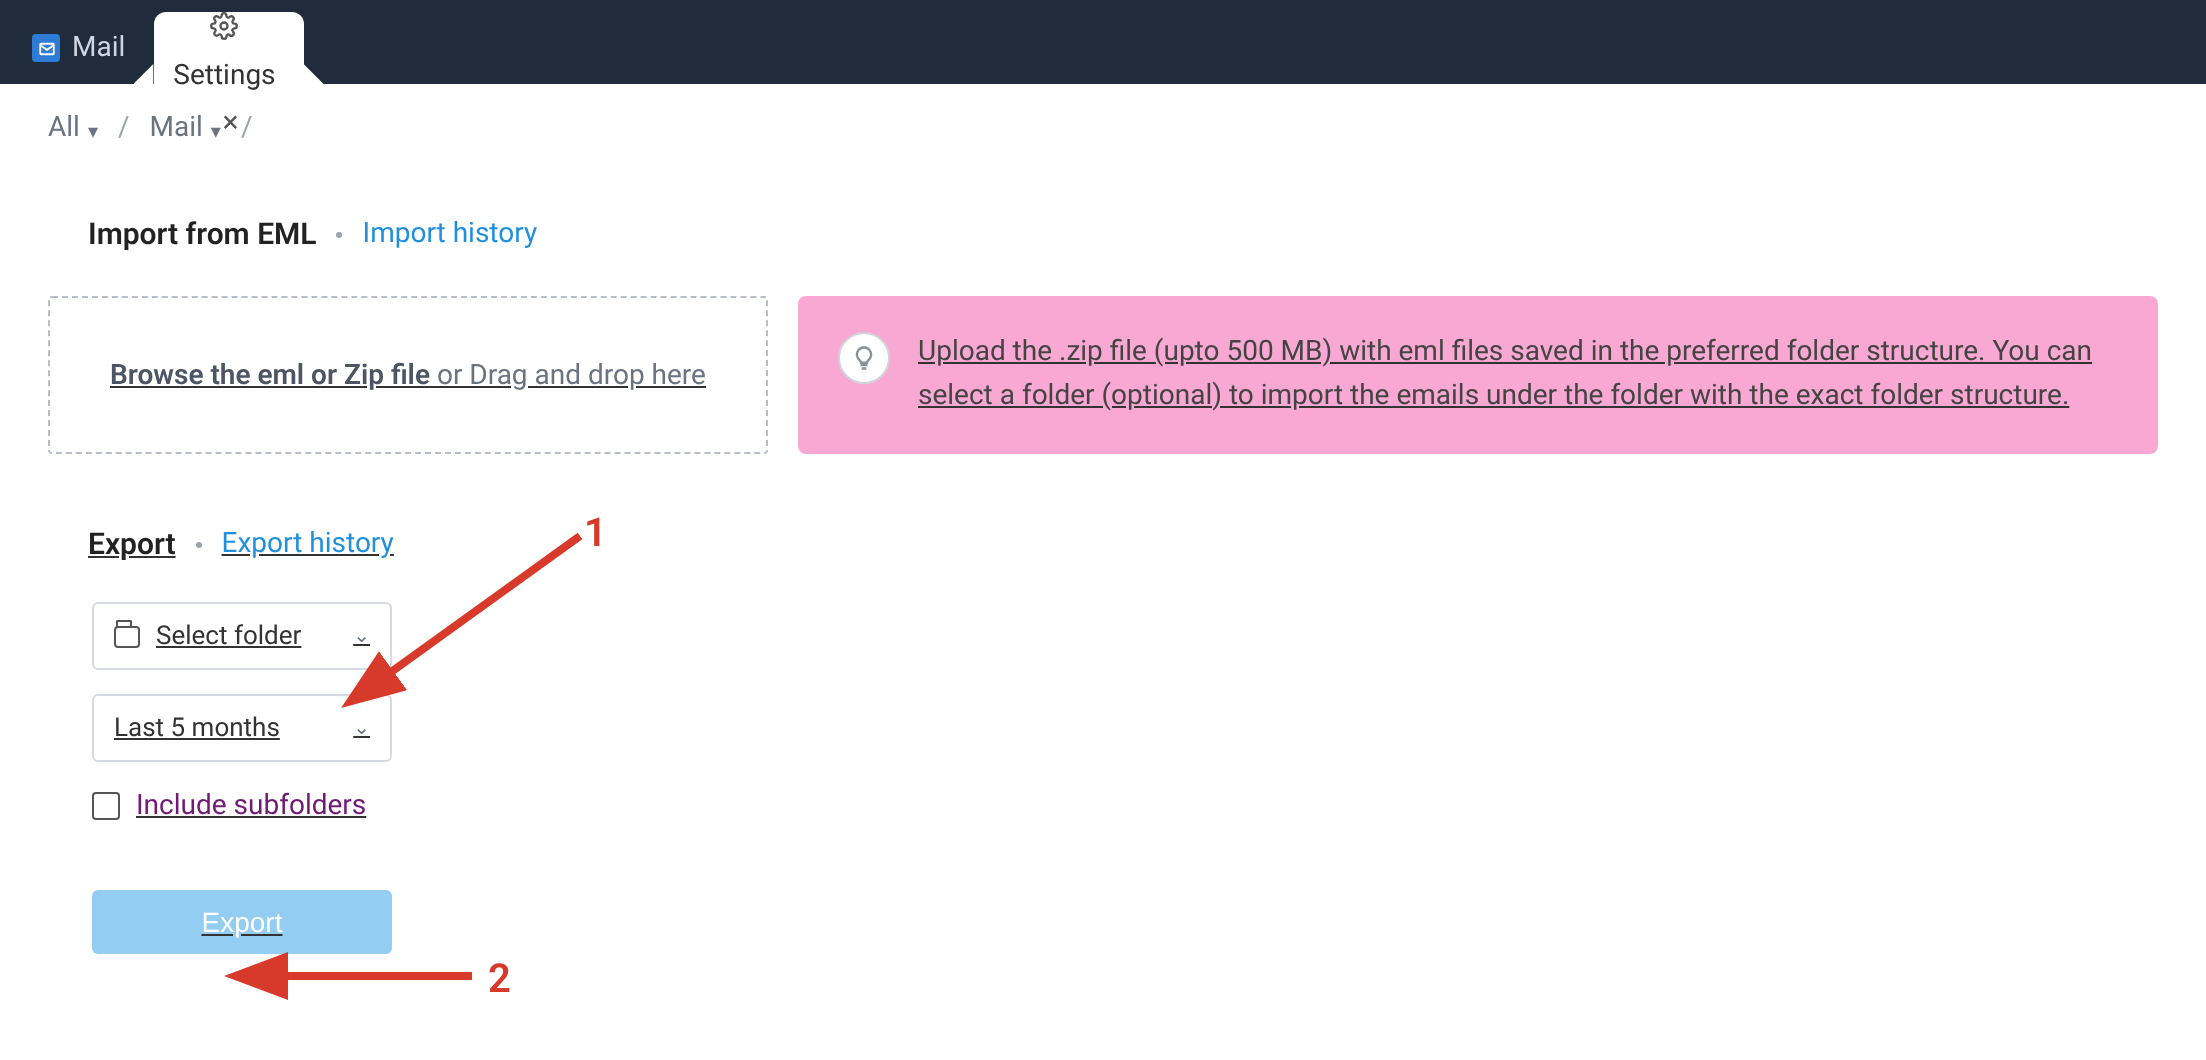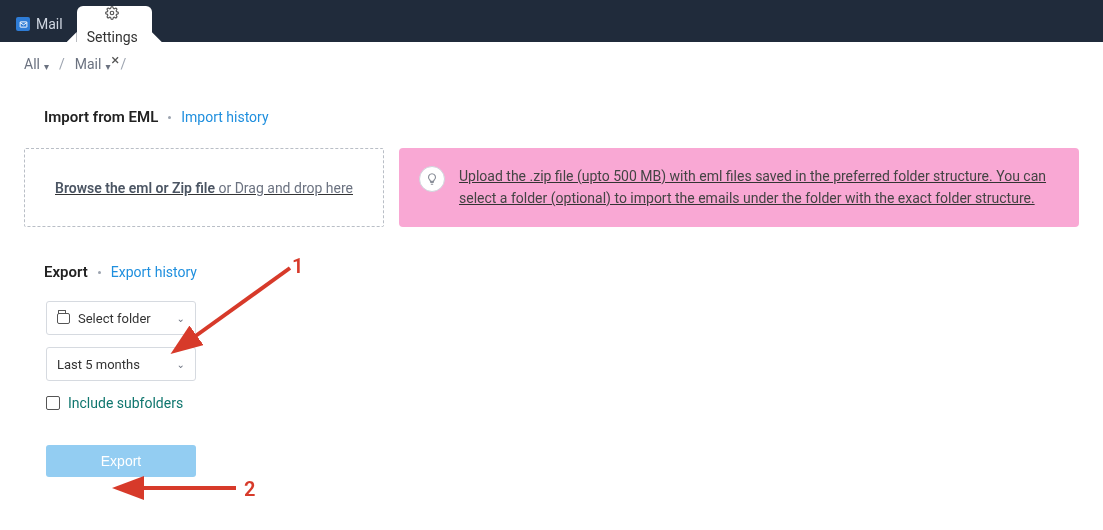"Export" div.section { text-decoration: none -> underline }
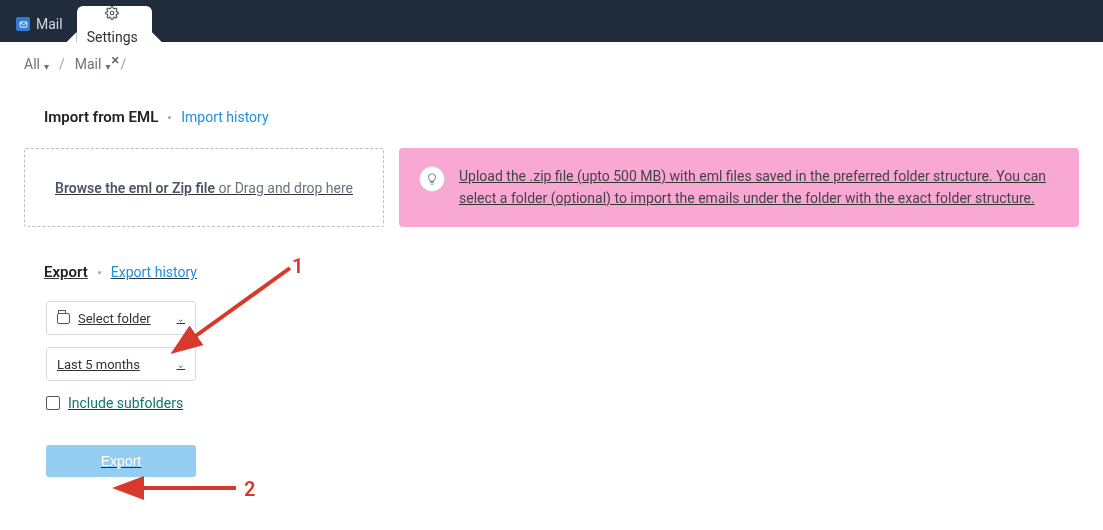"Include subfolders" .check-row { color: #0f766e -> #701a75 }
